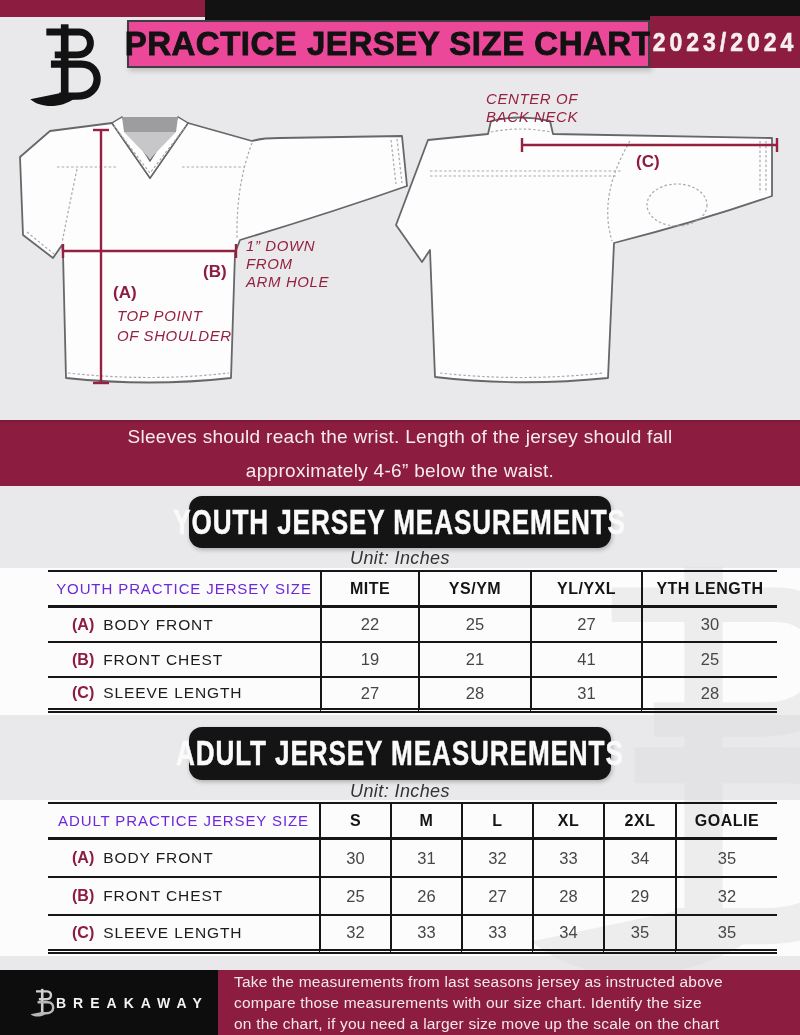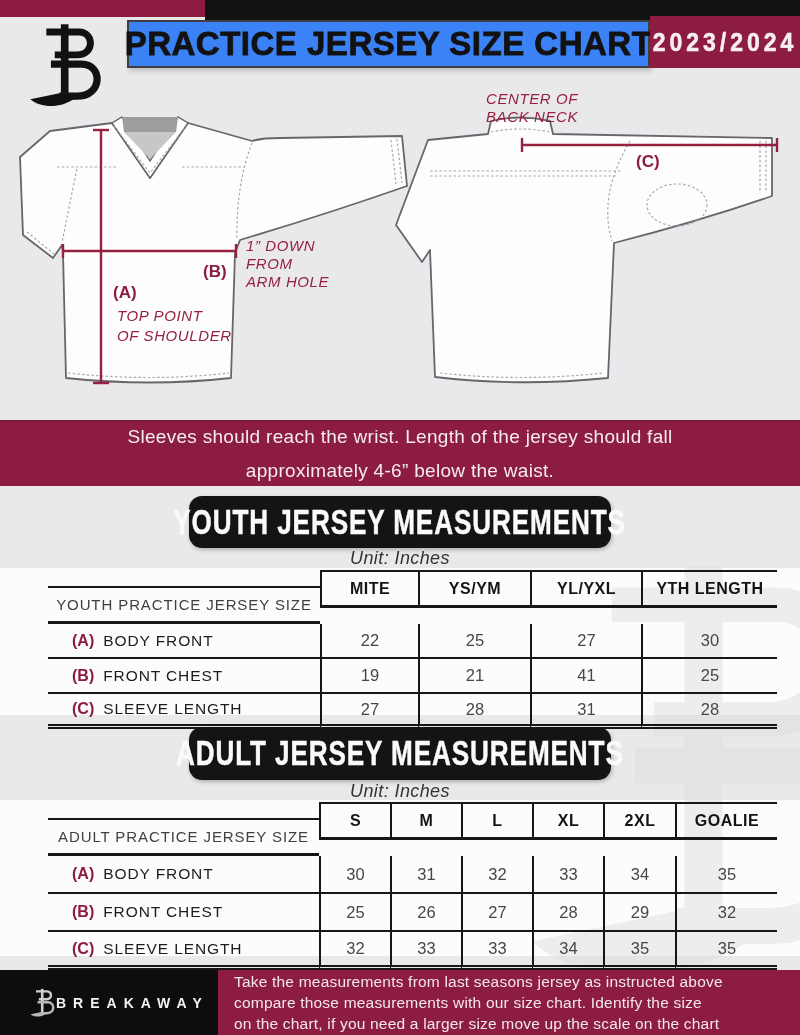"PRACTICE JERSEY SIZE CHART" .title-box { background: #3b82f6 -> #ec4899 }
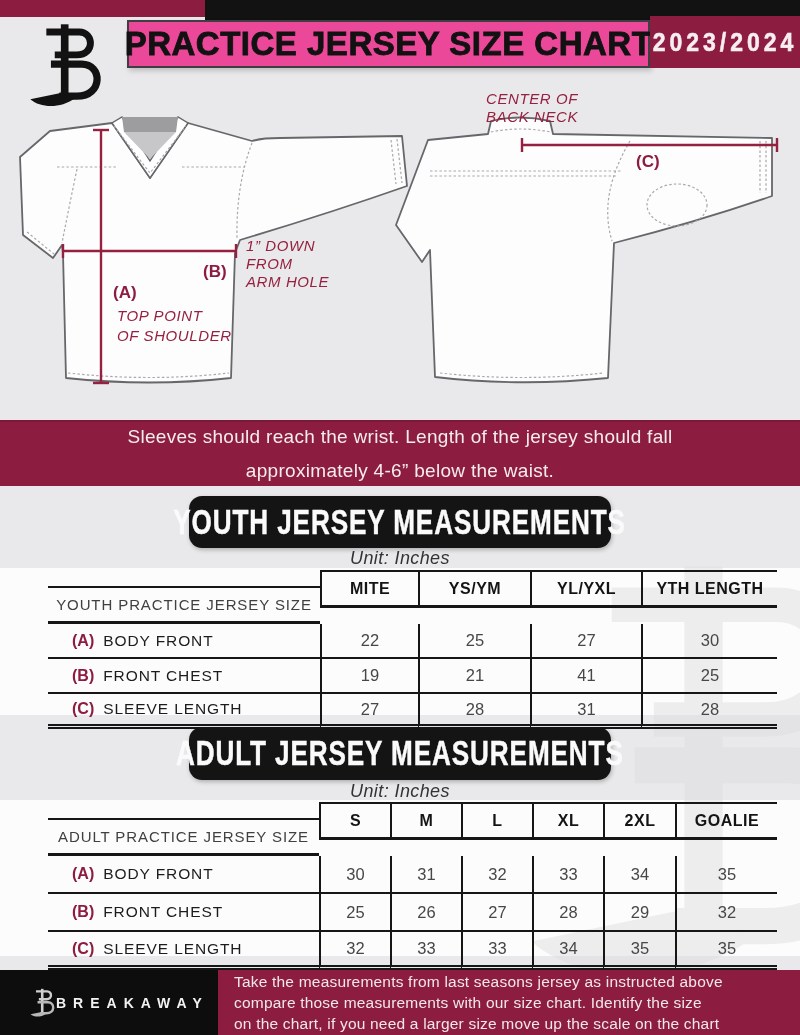"YOUTH PRACTICE JERSEY SIZE" .th-label { color: #404040 -> #6d28d9; margin-top: 16px -> none }
